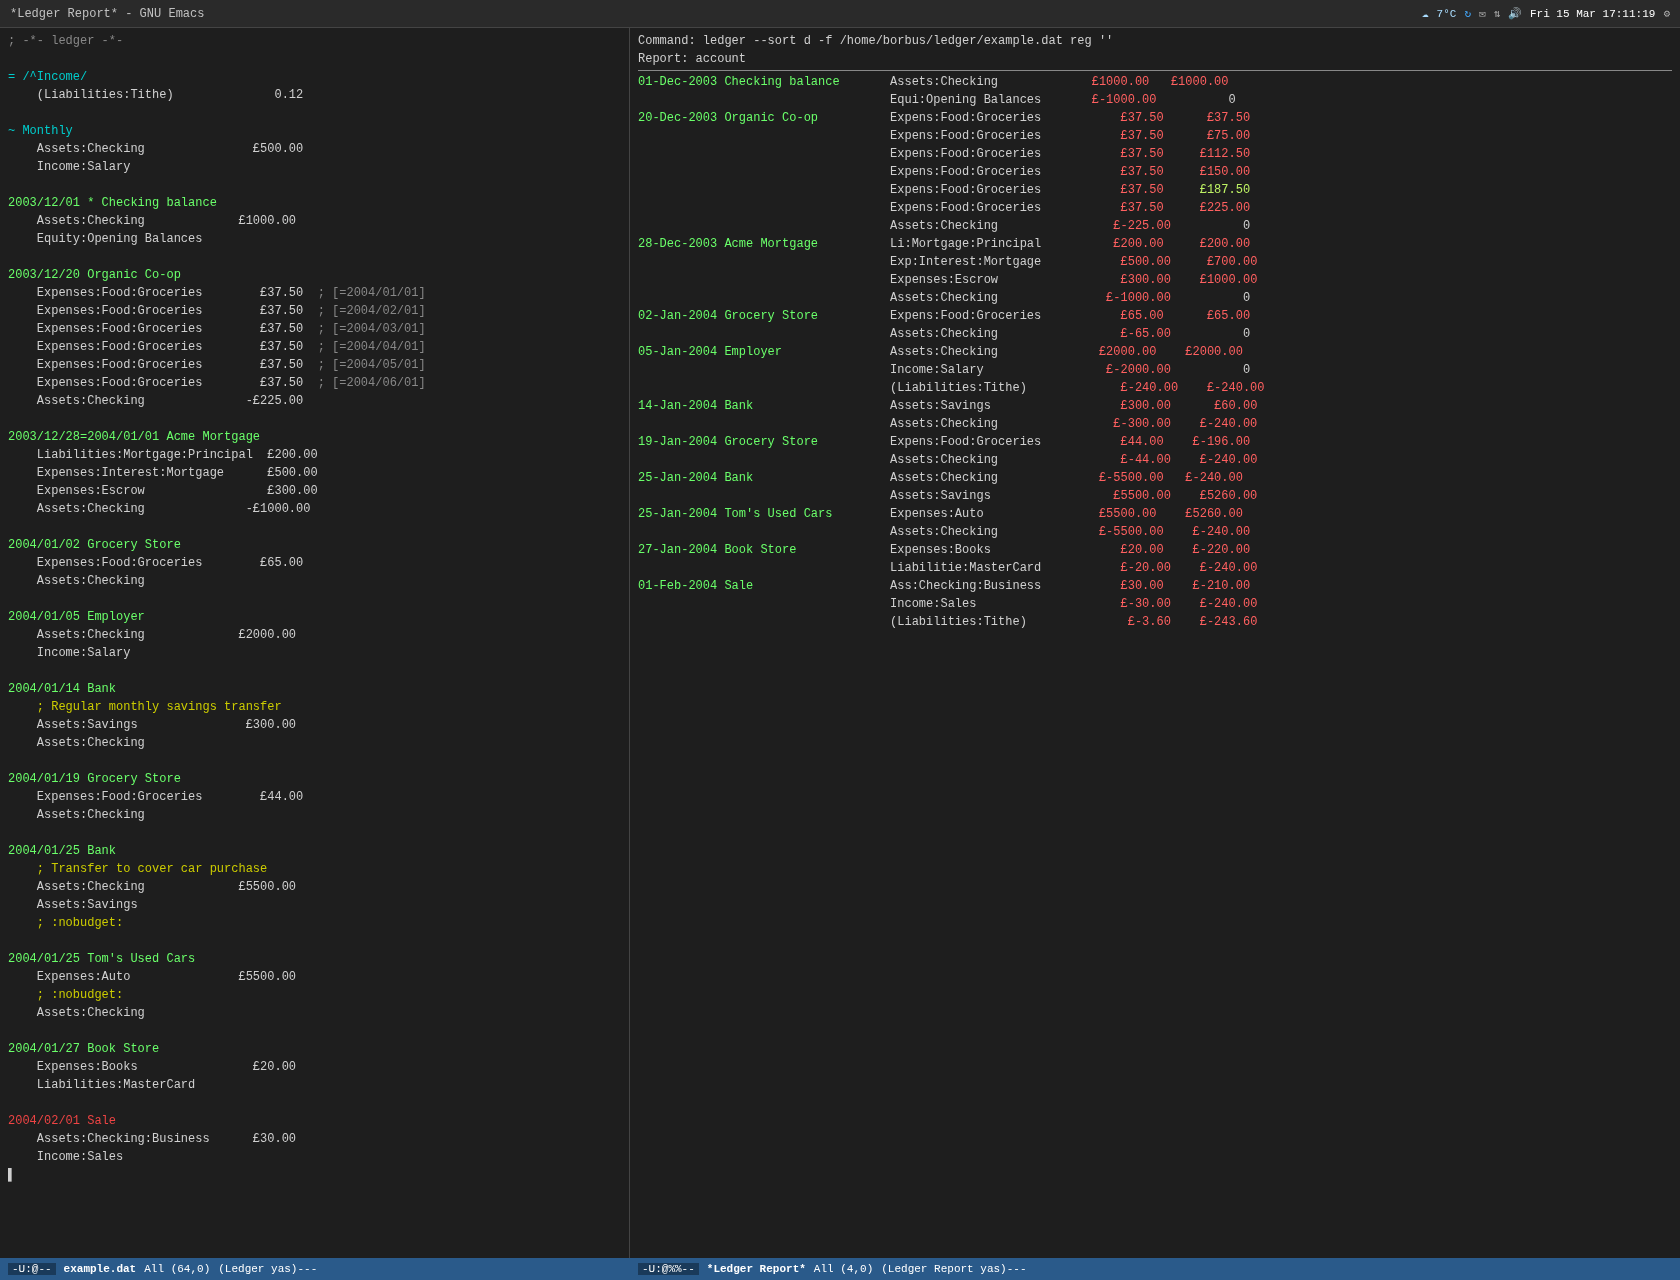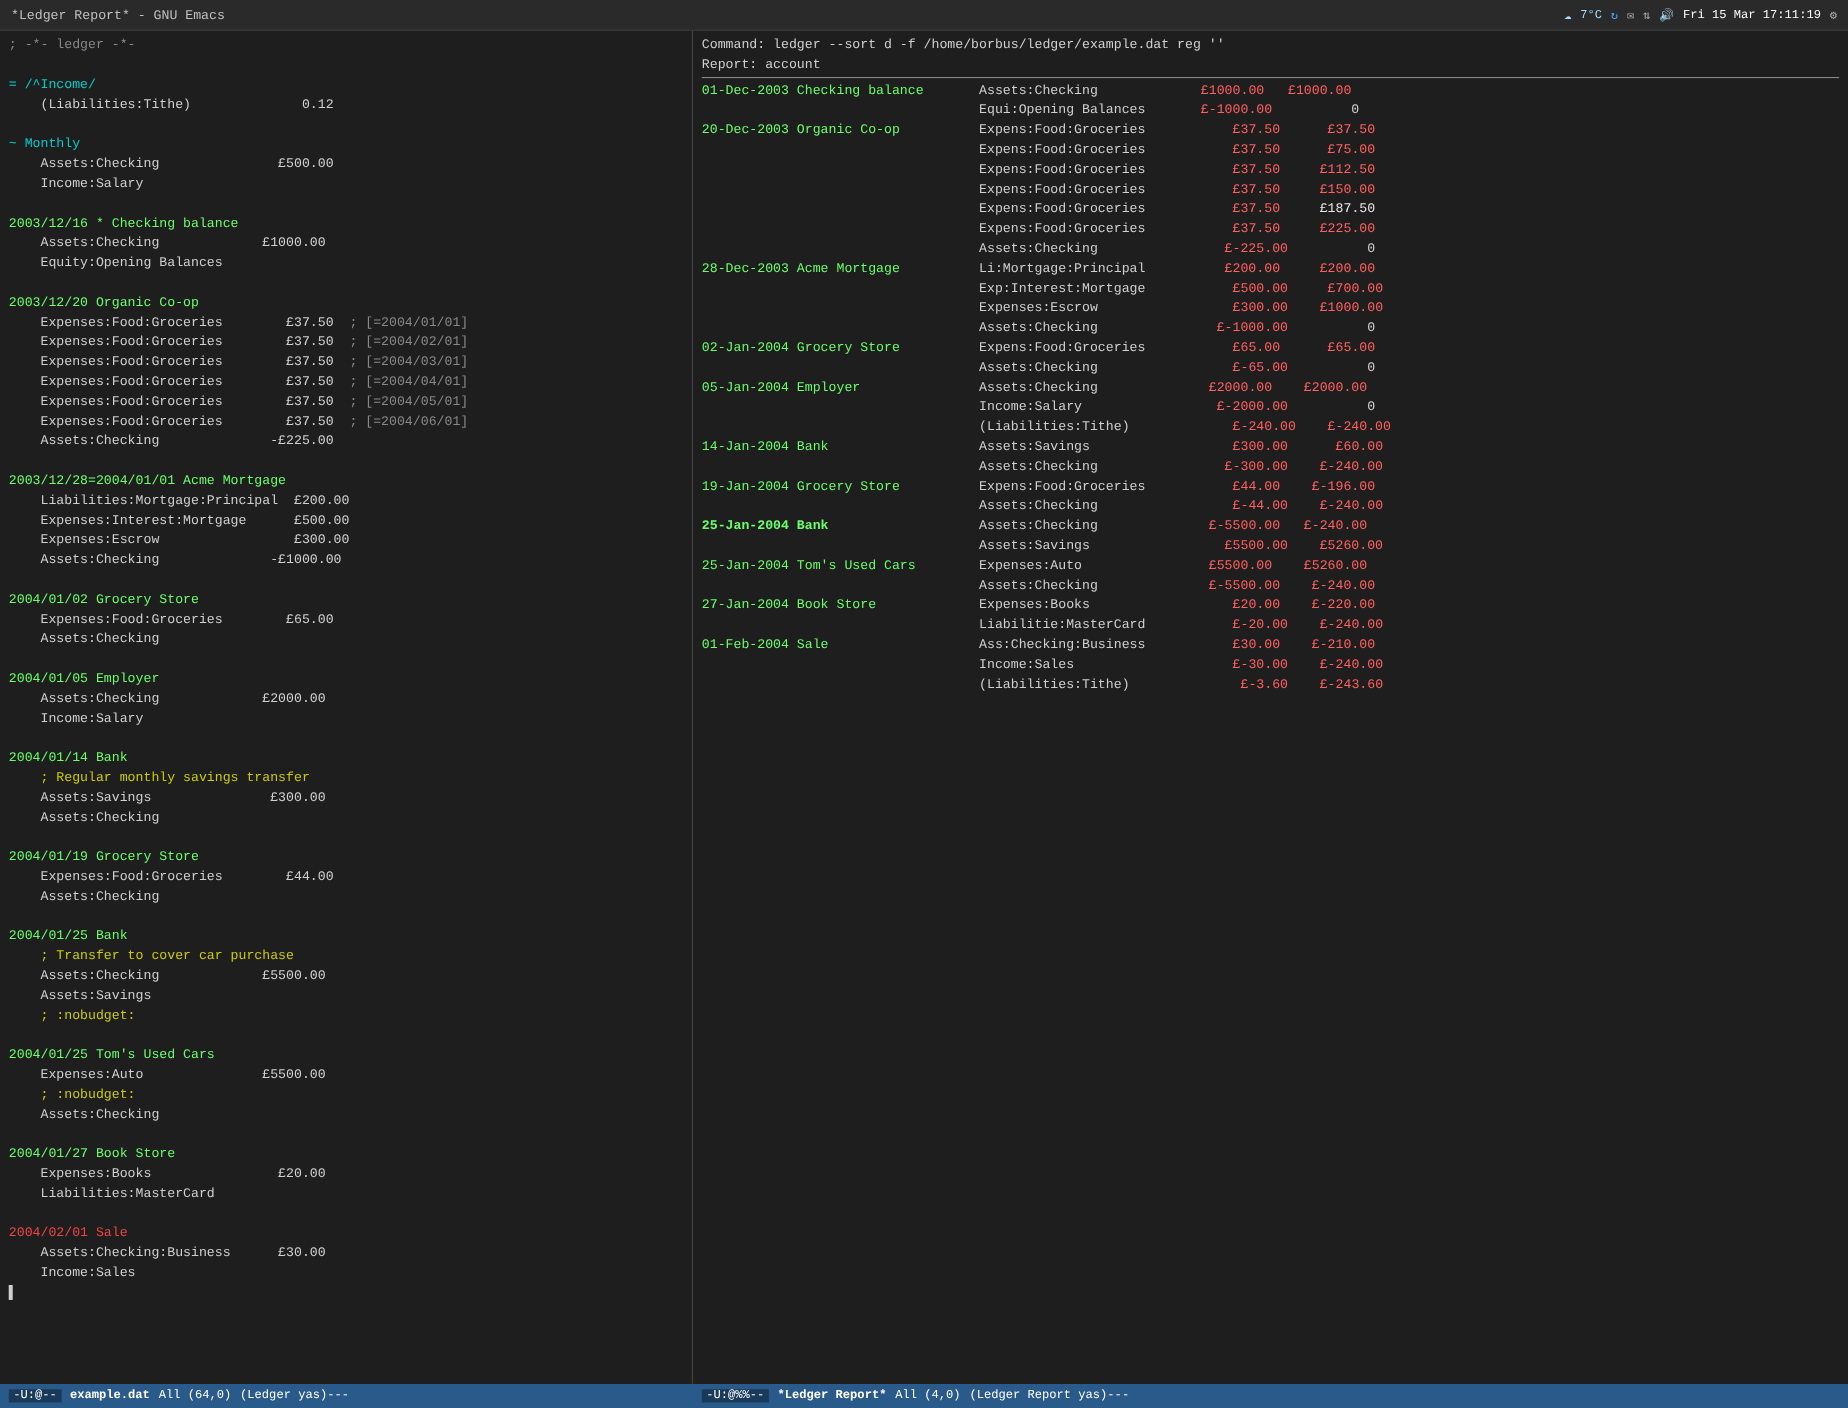"£187.50" span { color: #e5e5e5 -> #bef264 }
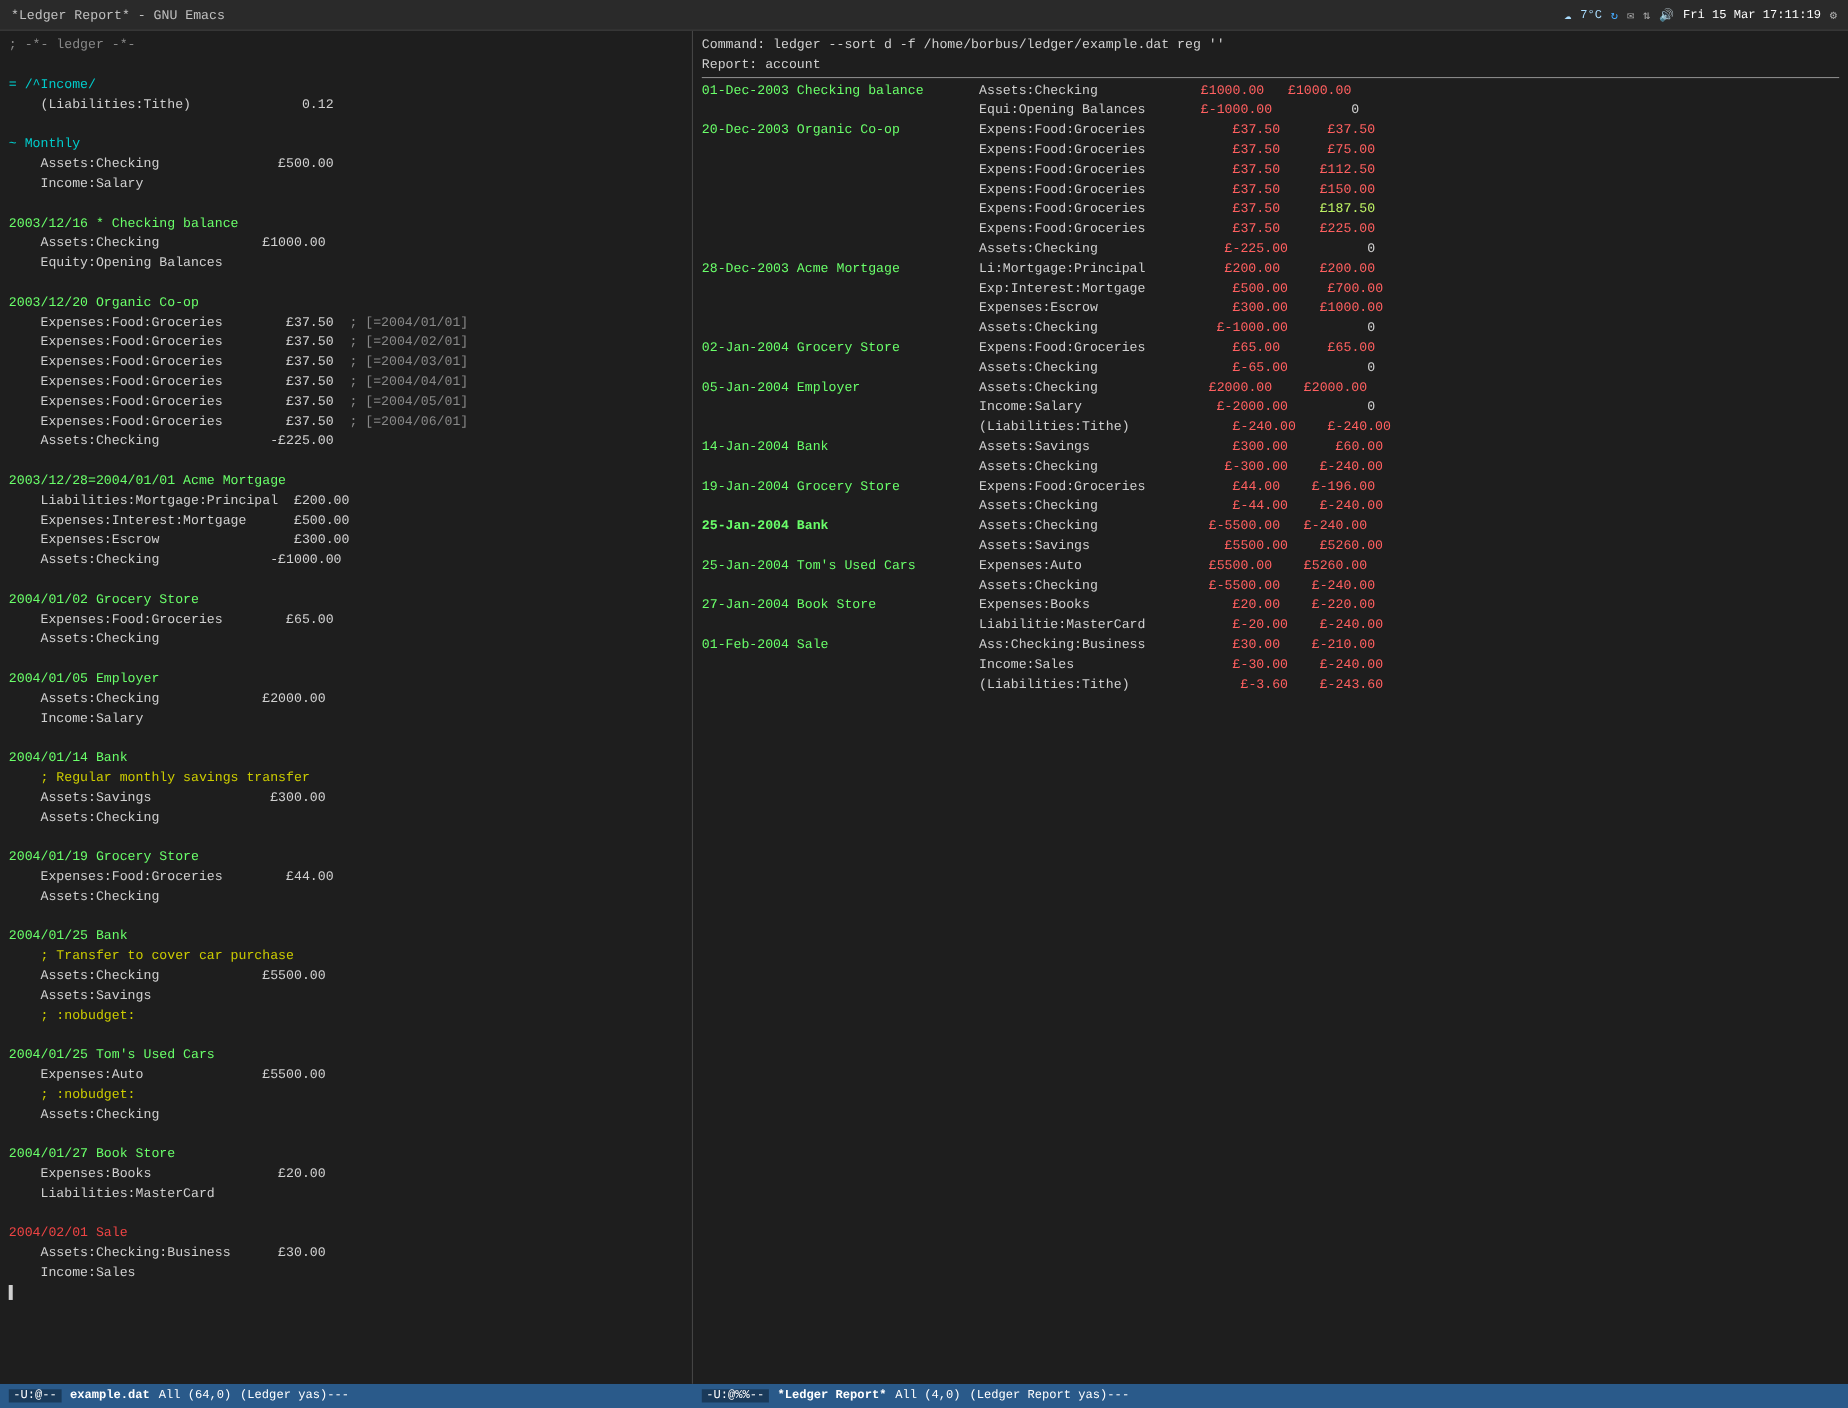"2003/12/16 * Checking balance" span { text: 2003/12/16 -> 2003/12/01 }
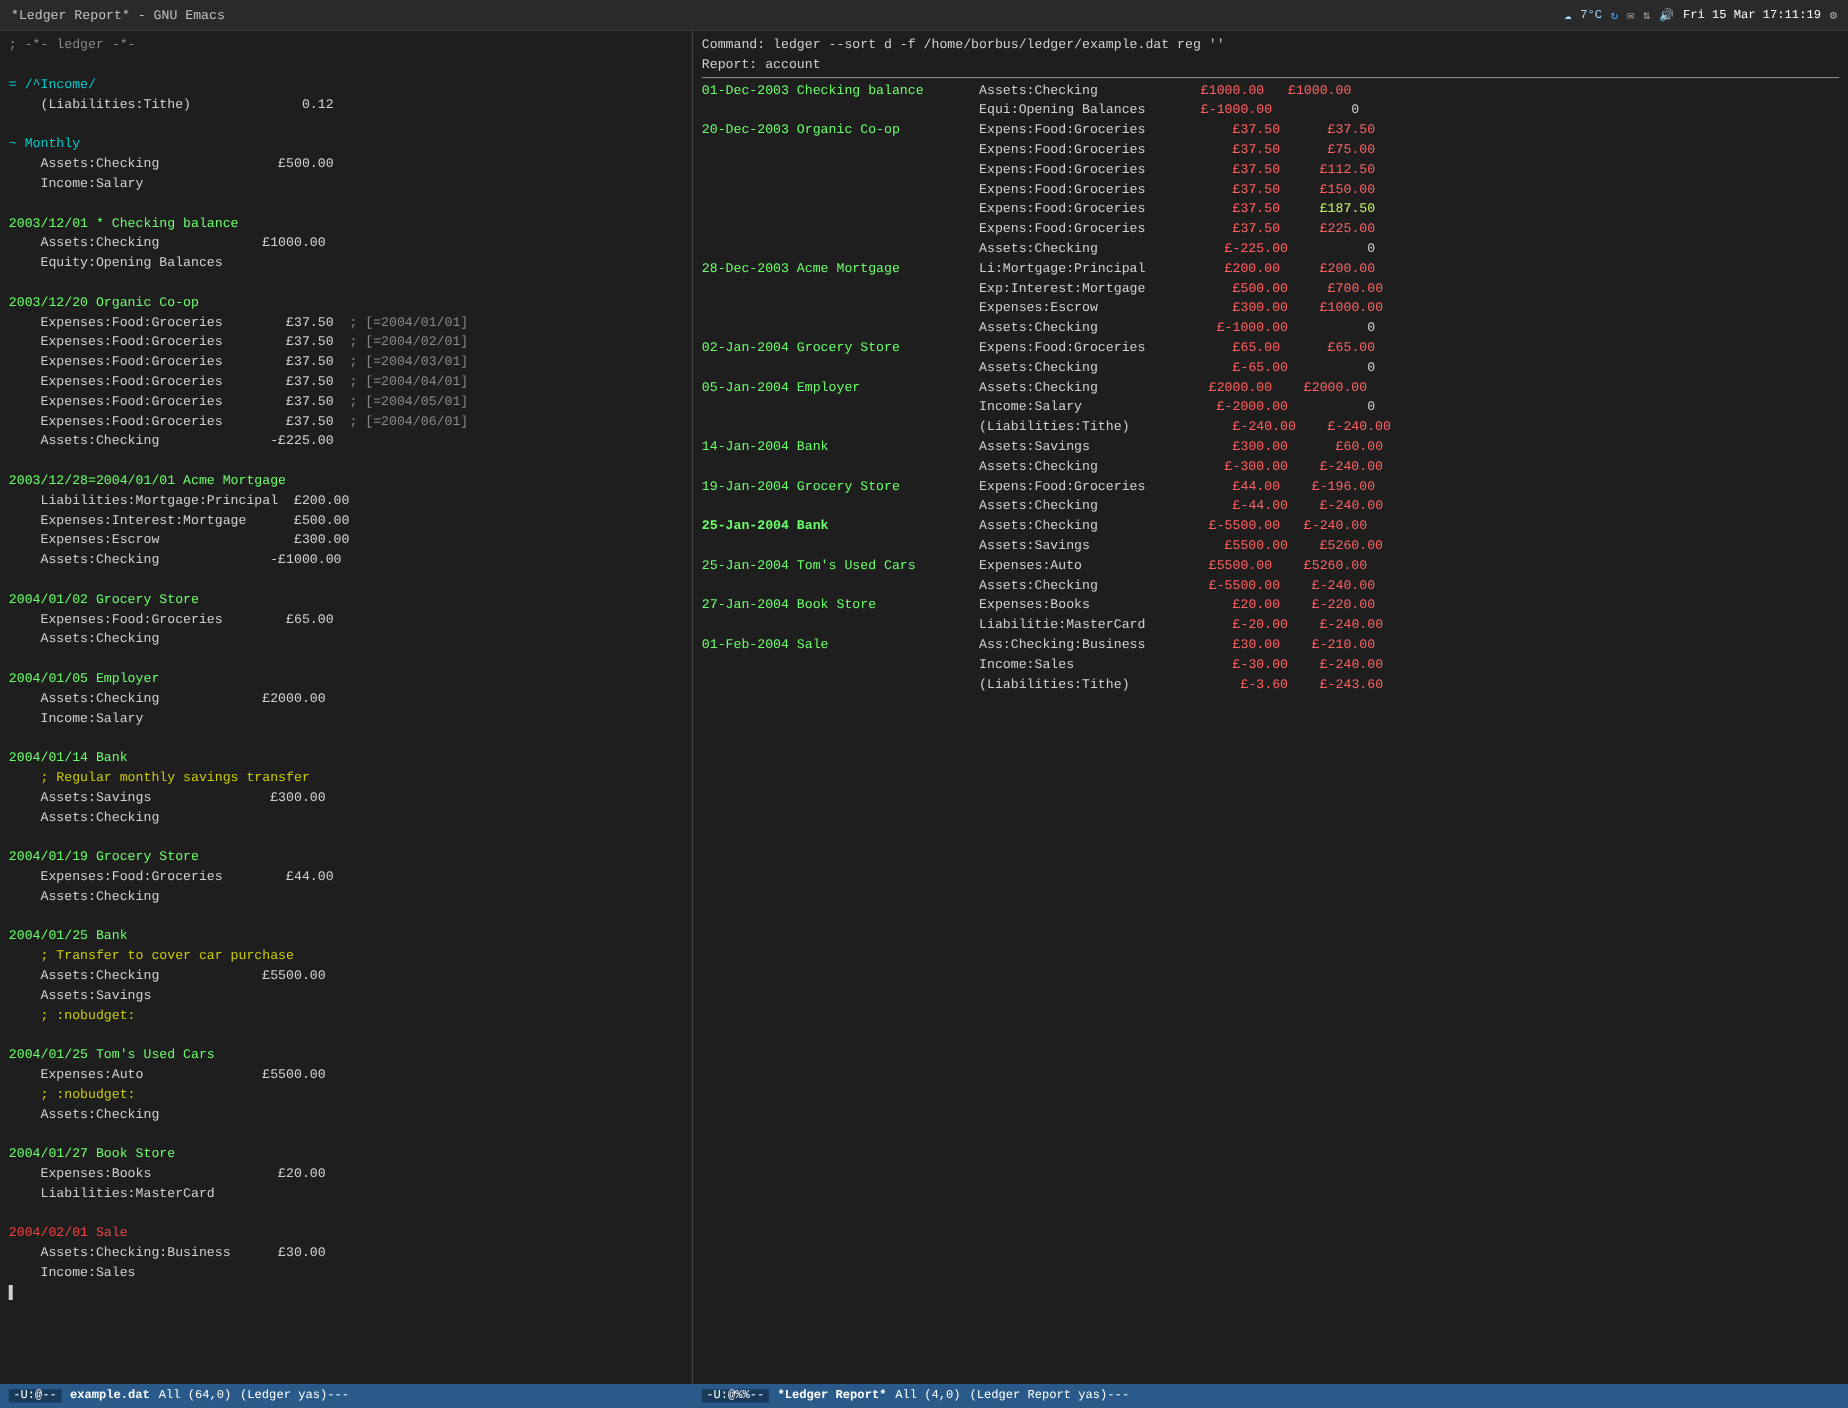"25-Jan-2004 Bank" span { font-weight: bold -> none }
